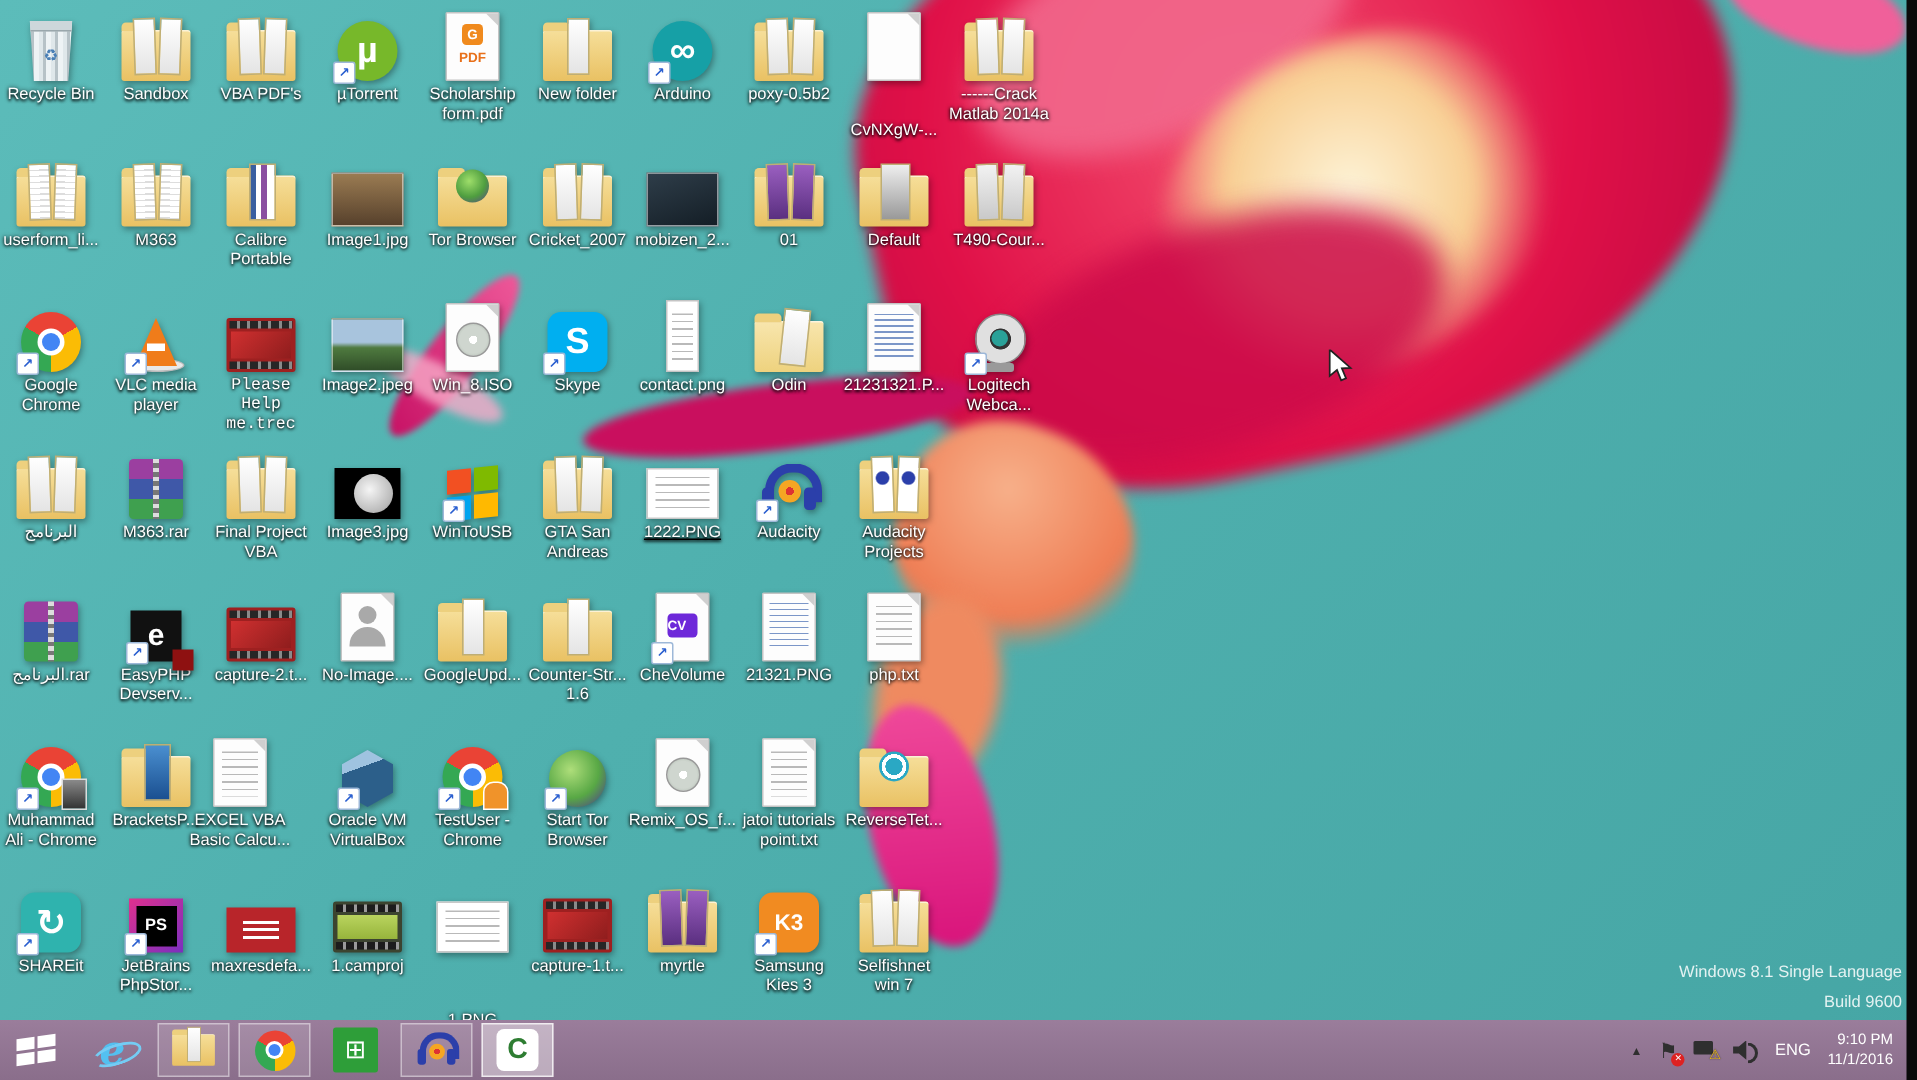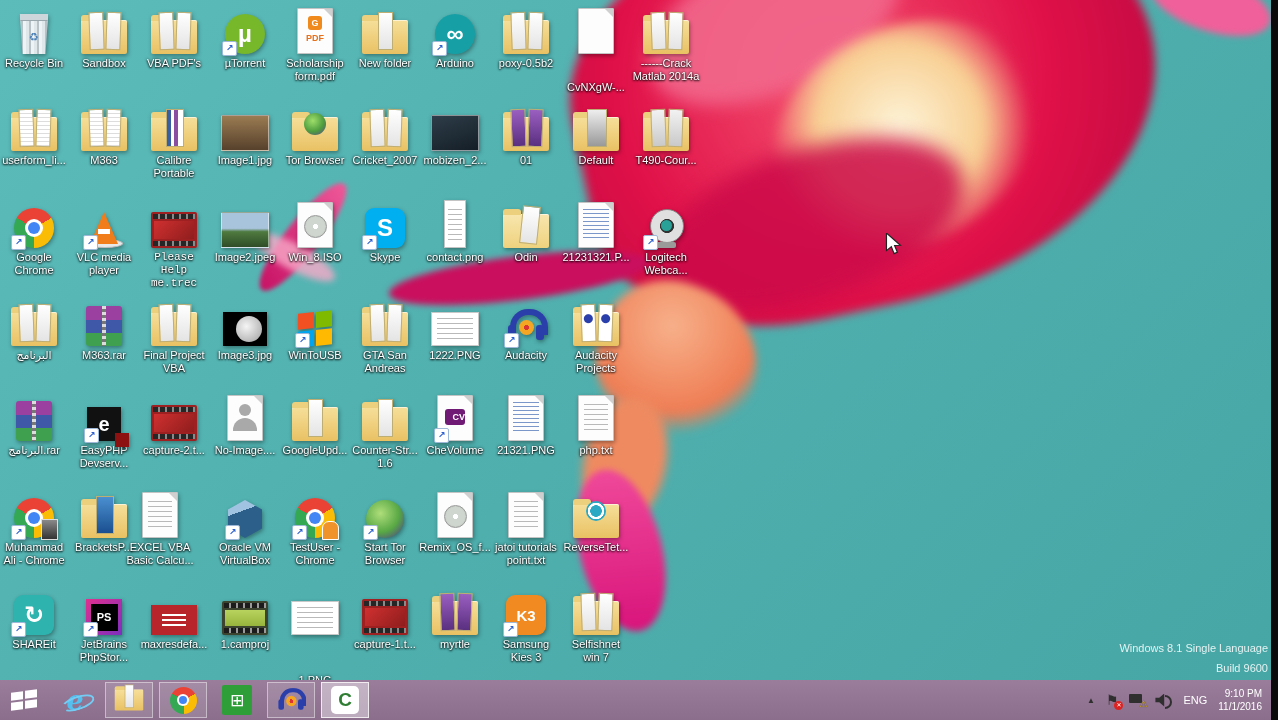"1222.PNG" div.cell { text-decoration: none -> underline }
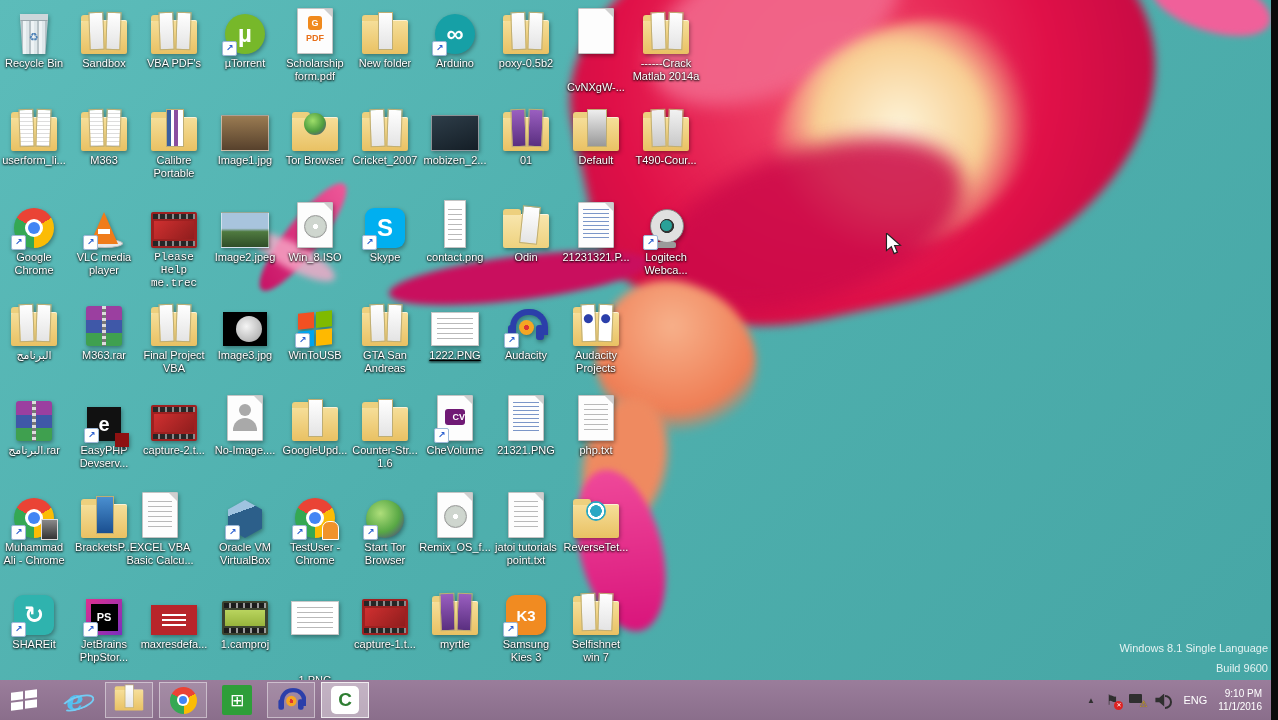"CV" .cvbox { background: #701a75 -> #6d28d9; text-align: right -> left }
